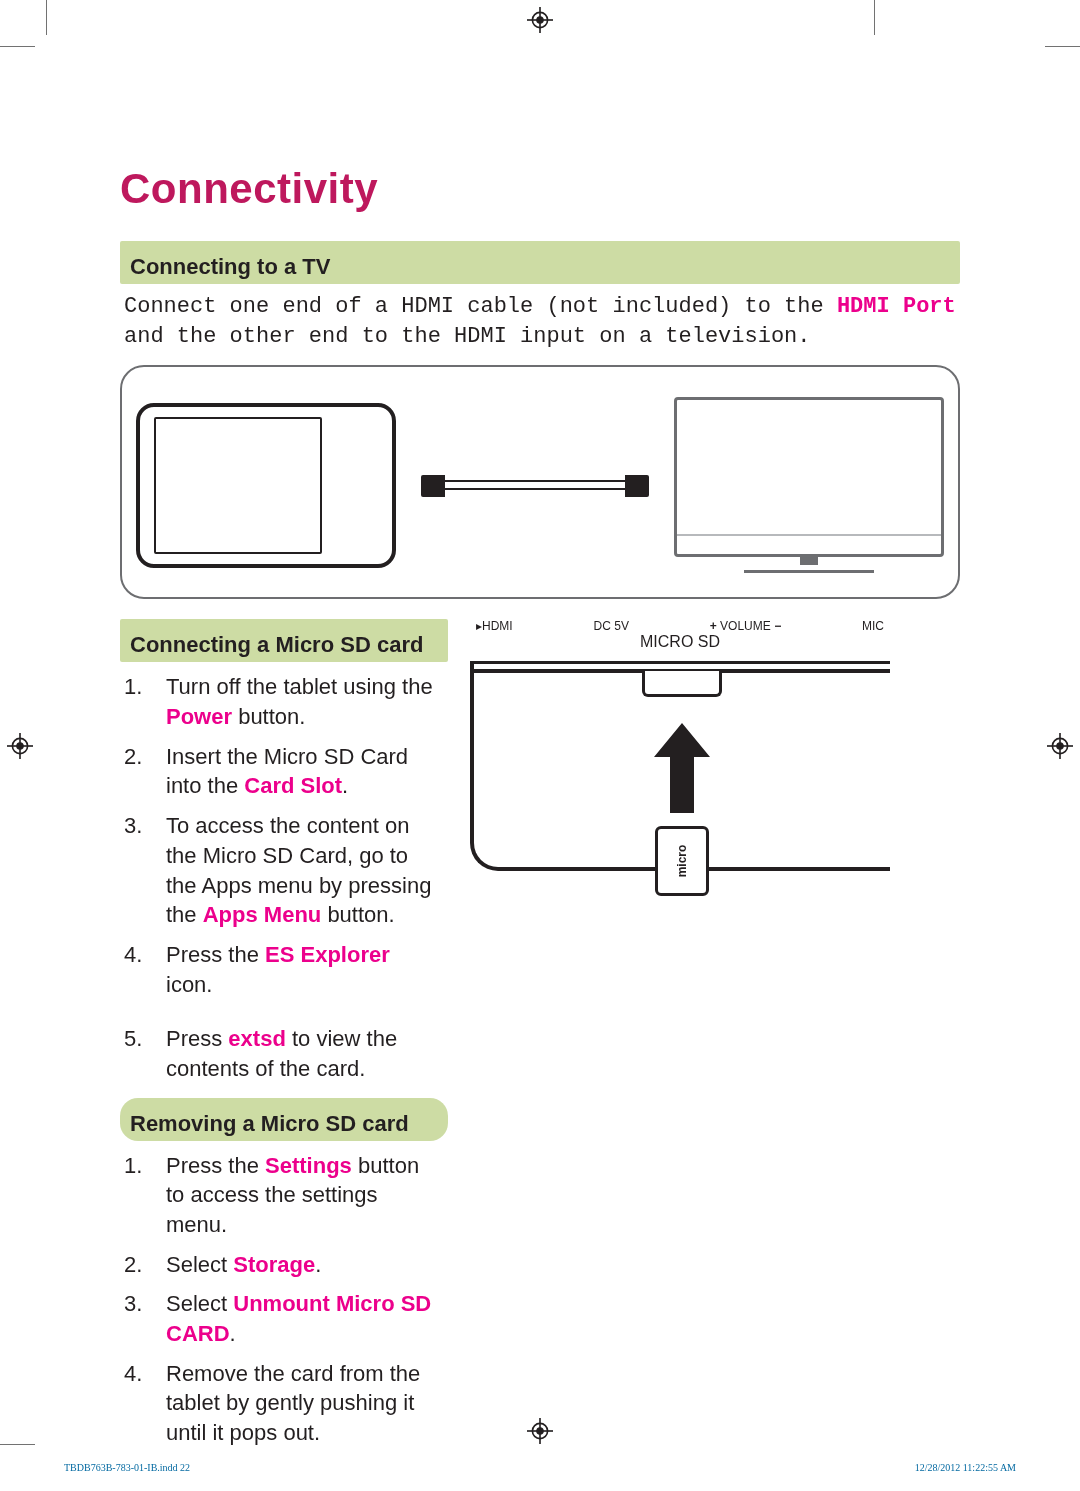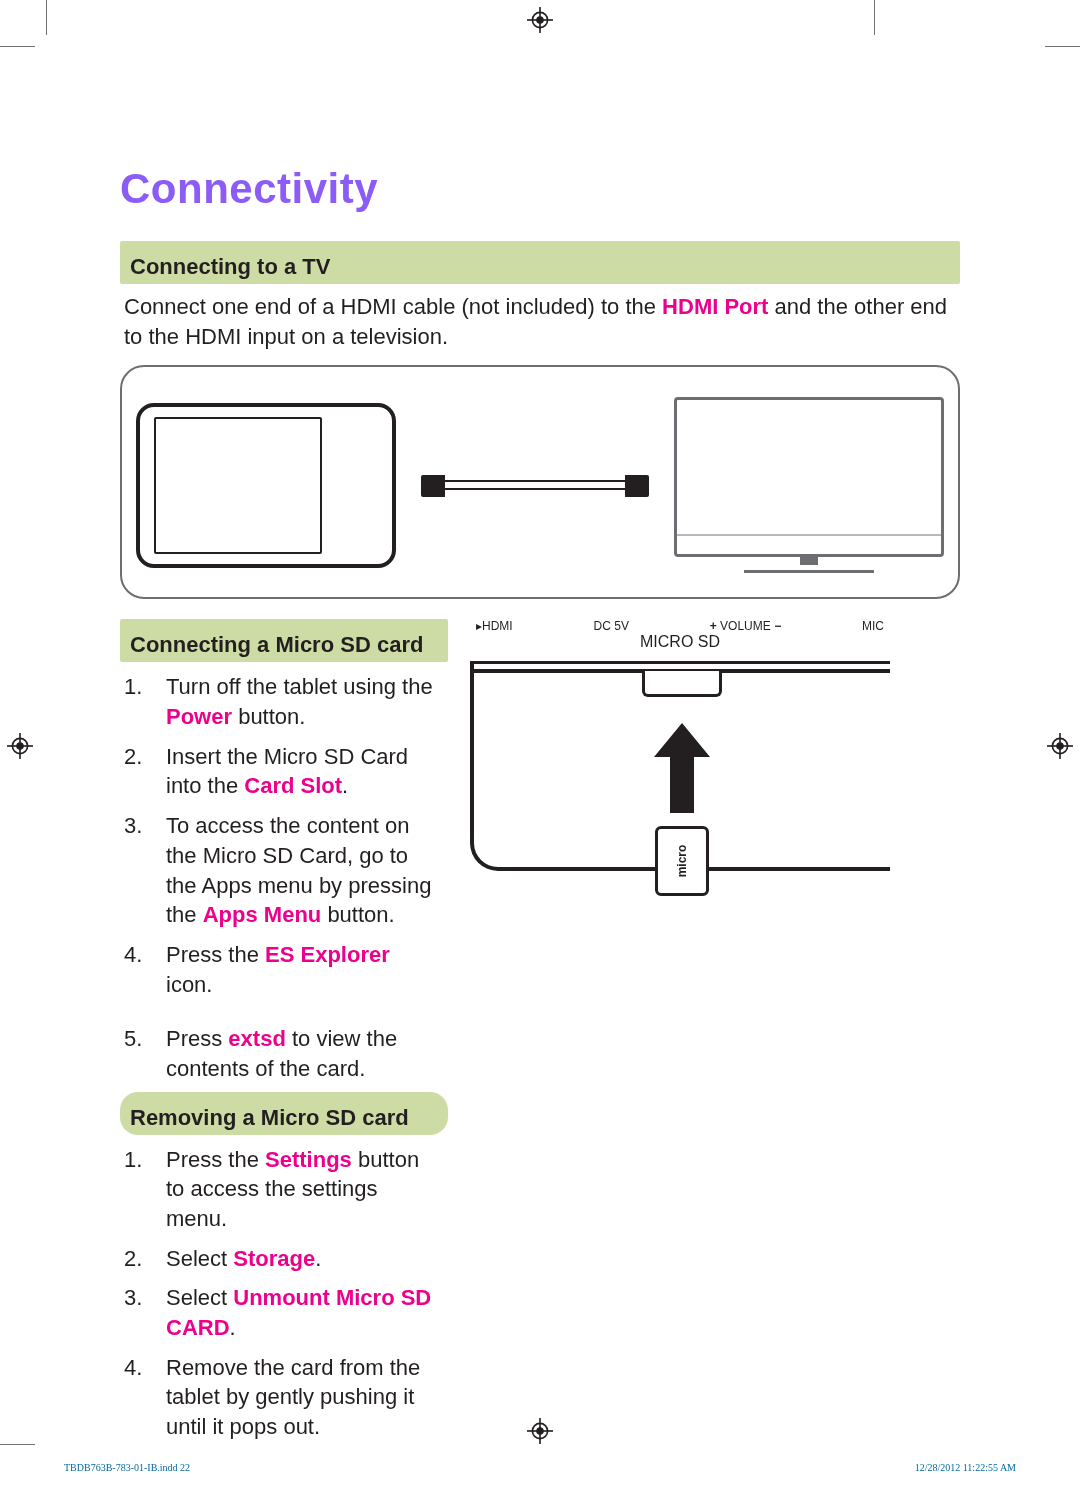"Connectivity" .title { color: #8b5cf6 -> #be185d }
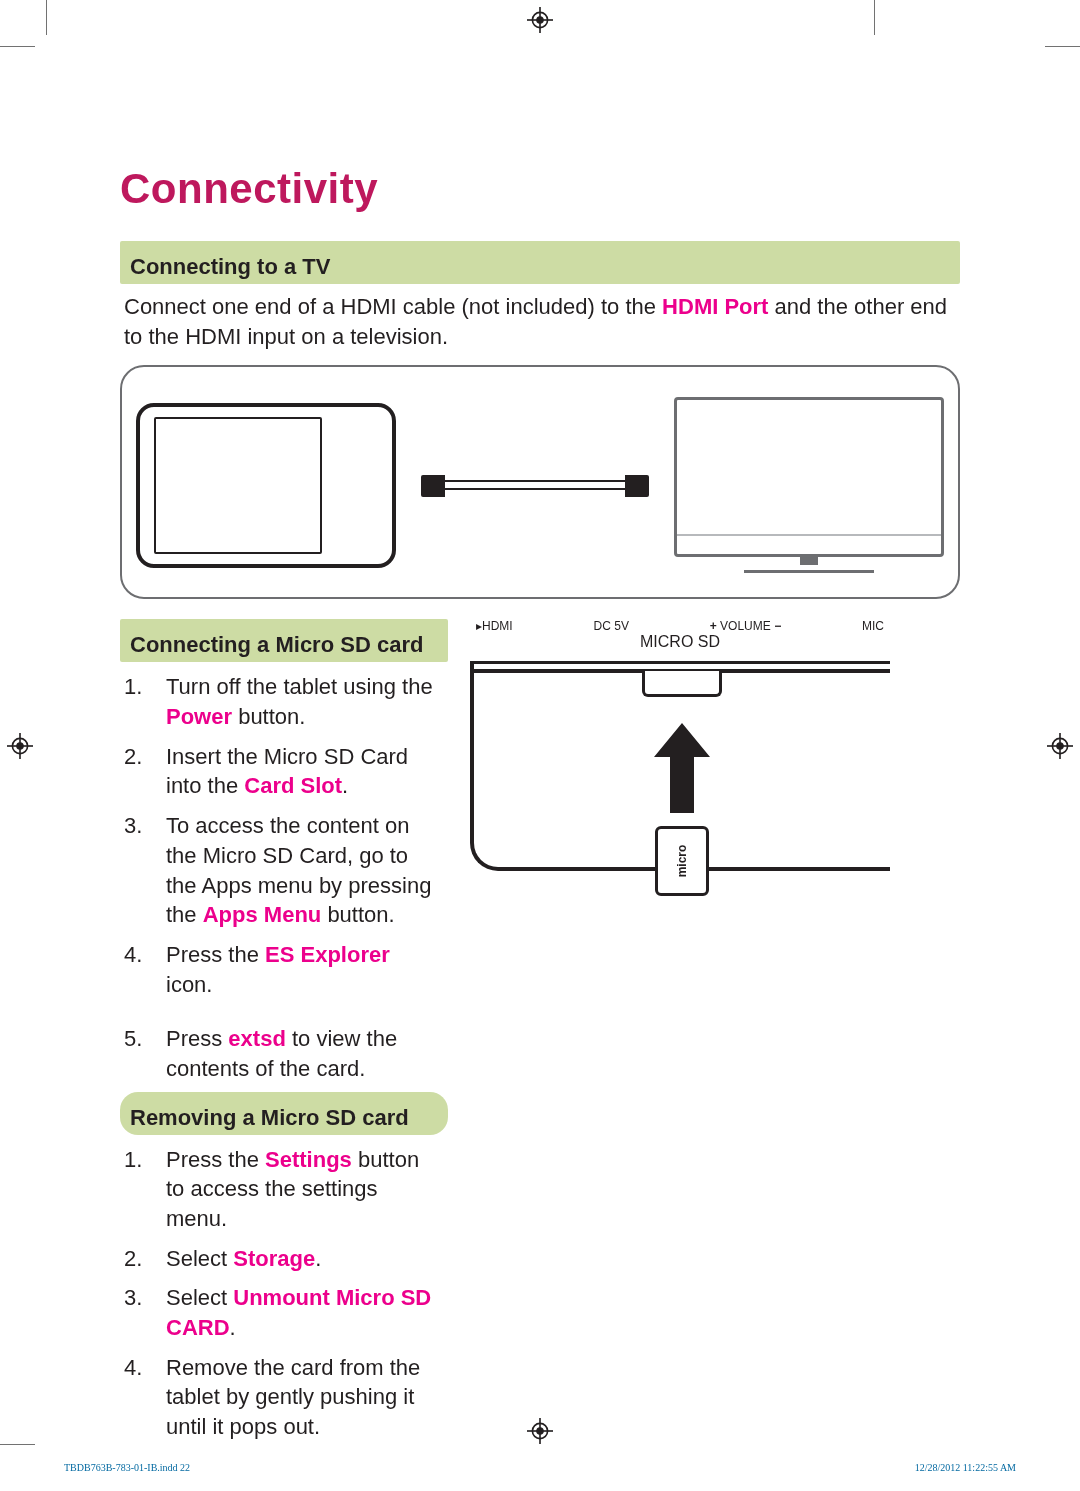"Connect one end of a" .body-text { font-family: none -> Liberation Mono, monospace }
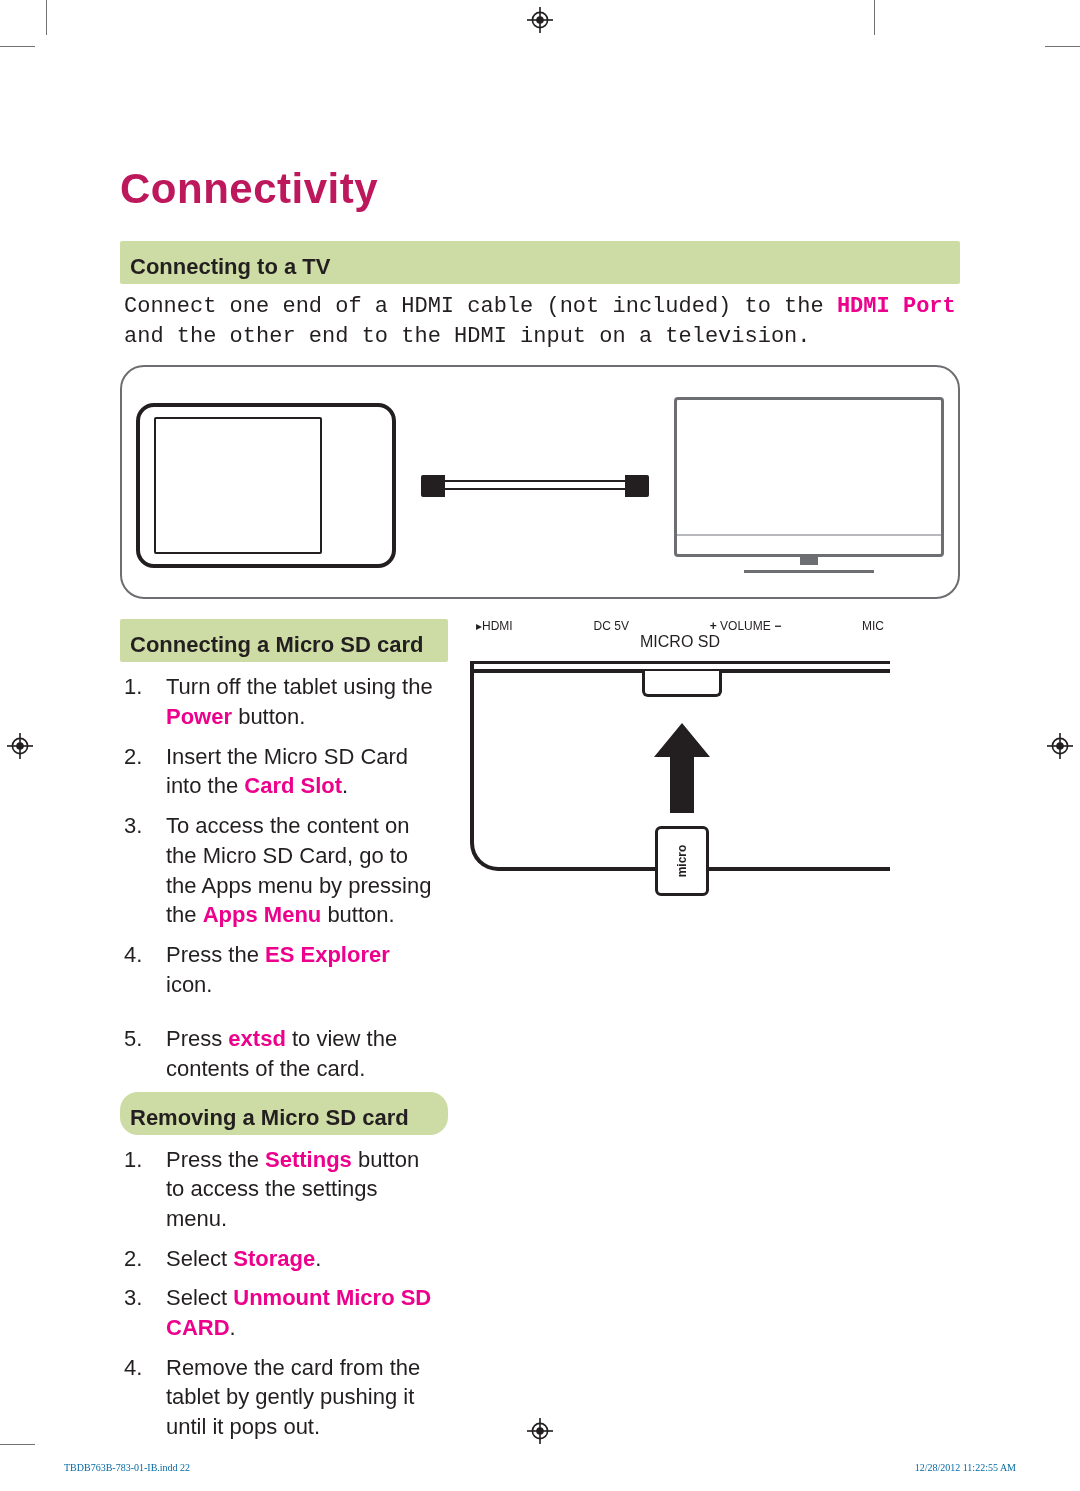"Removing a Micro SD card" div.section-bar { margin-top: 8px -> 14px }
